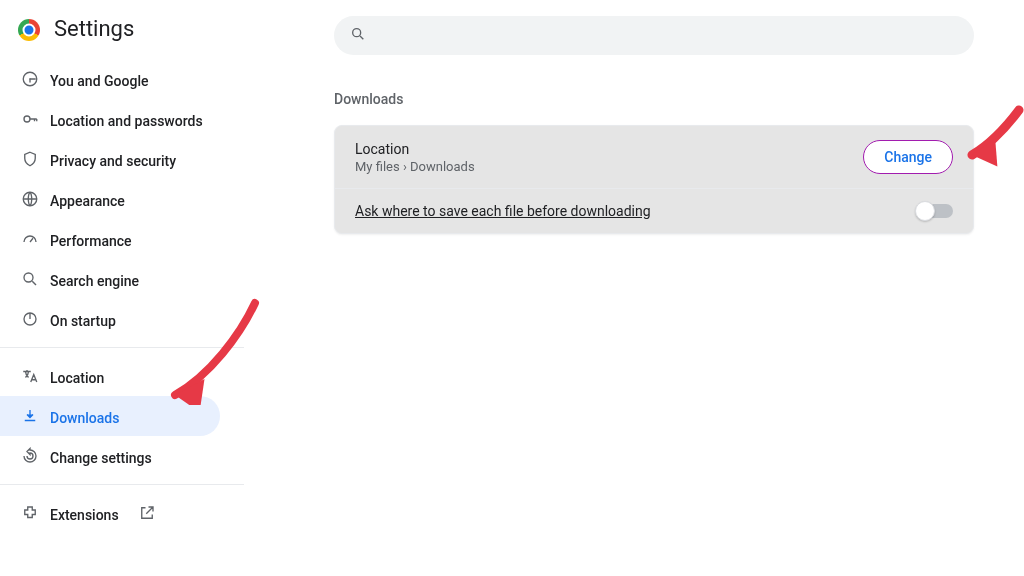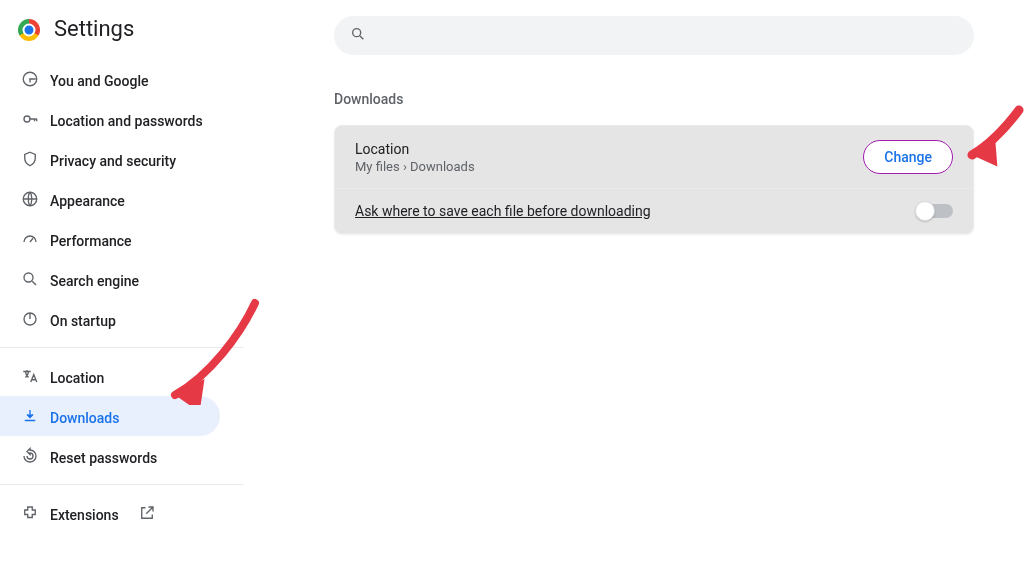"Reset passwords" span.nav-label { text: Reset passwords -> Change settings }
